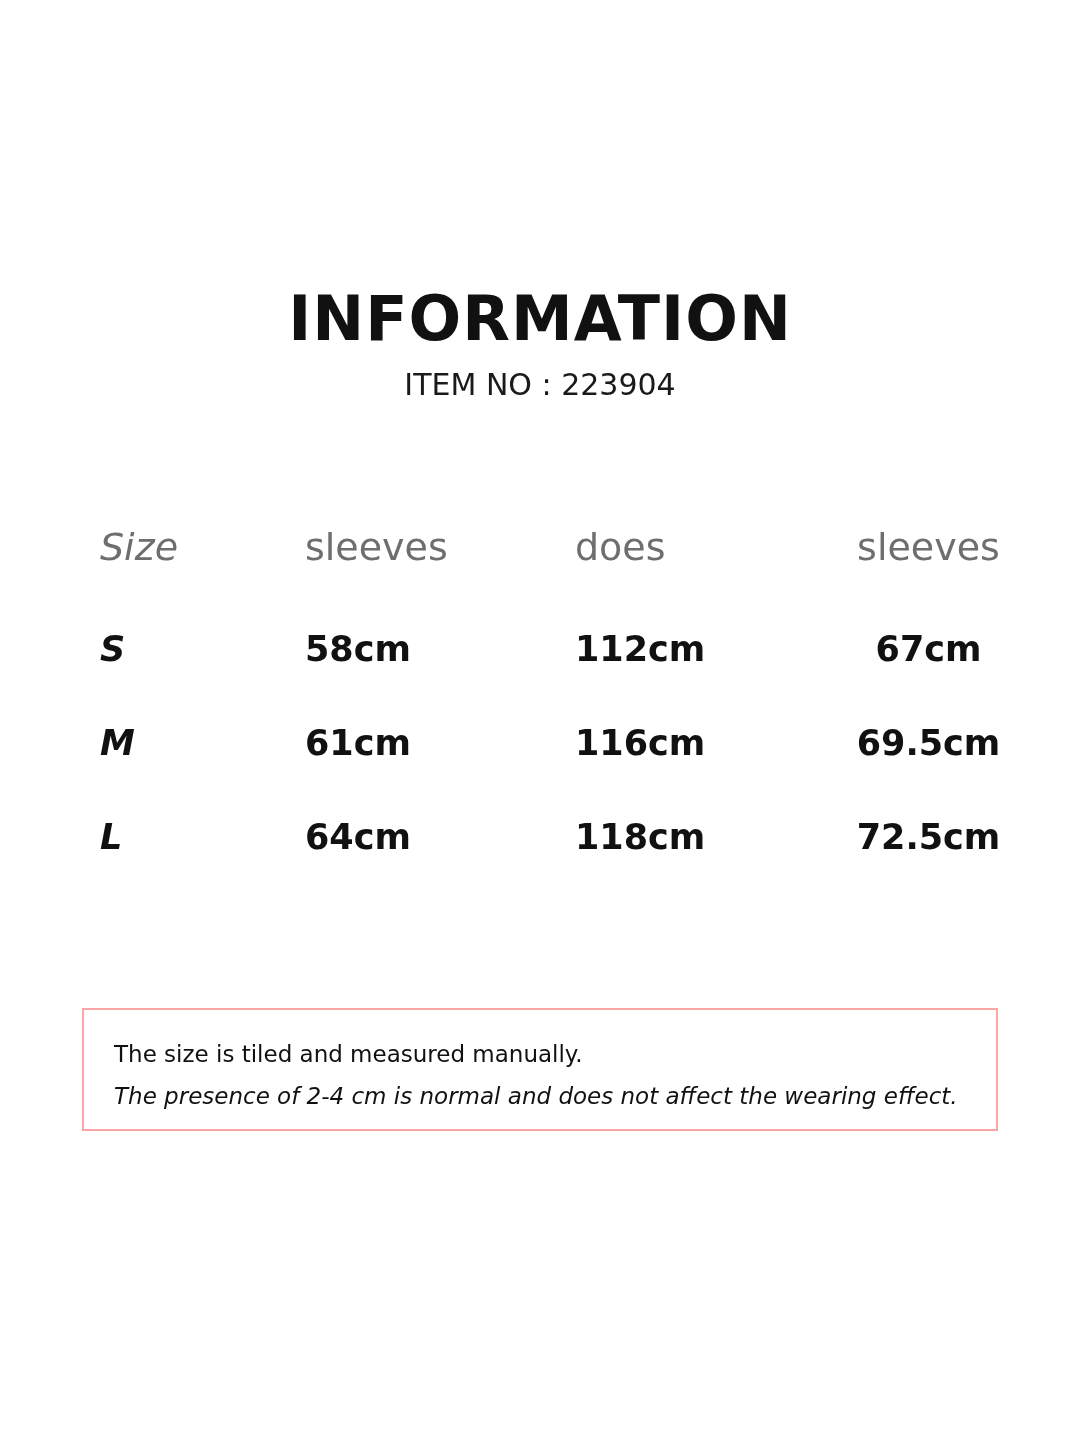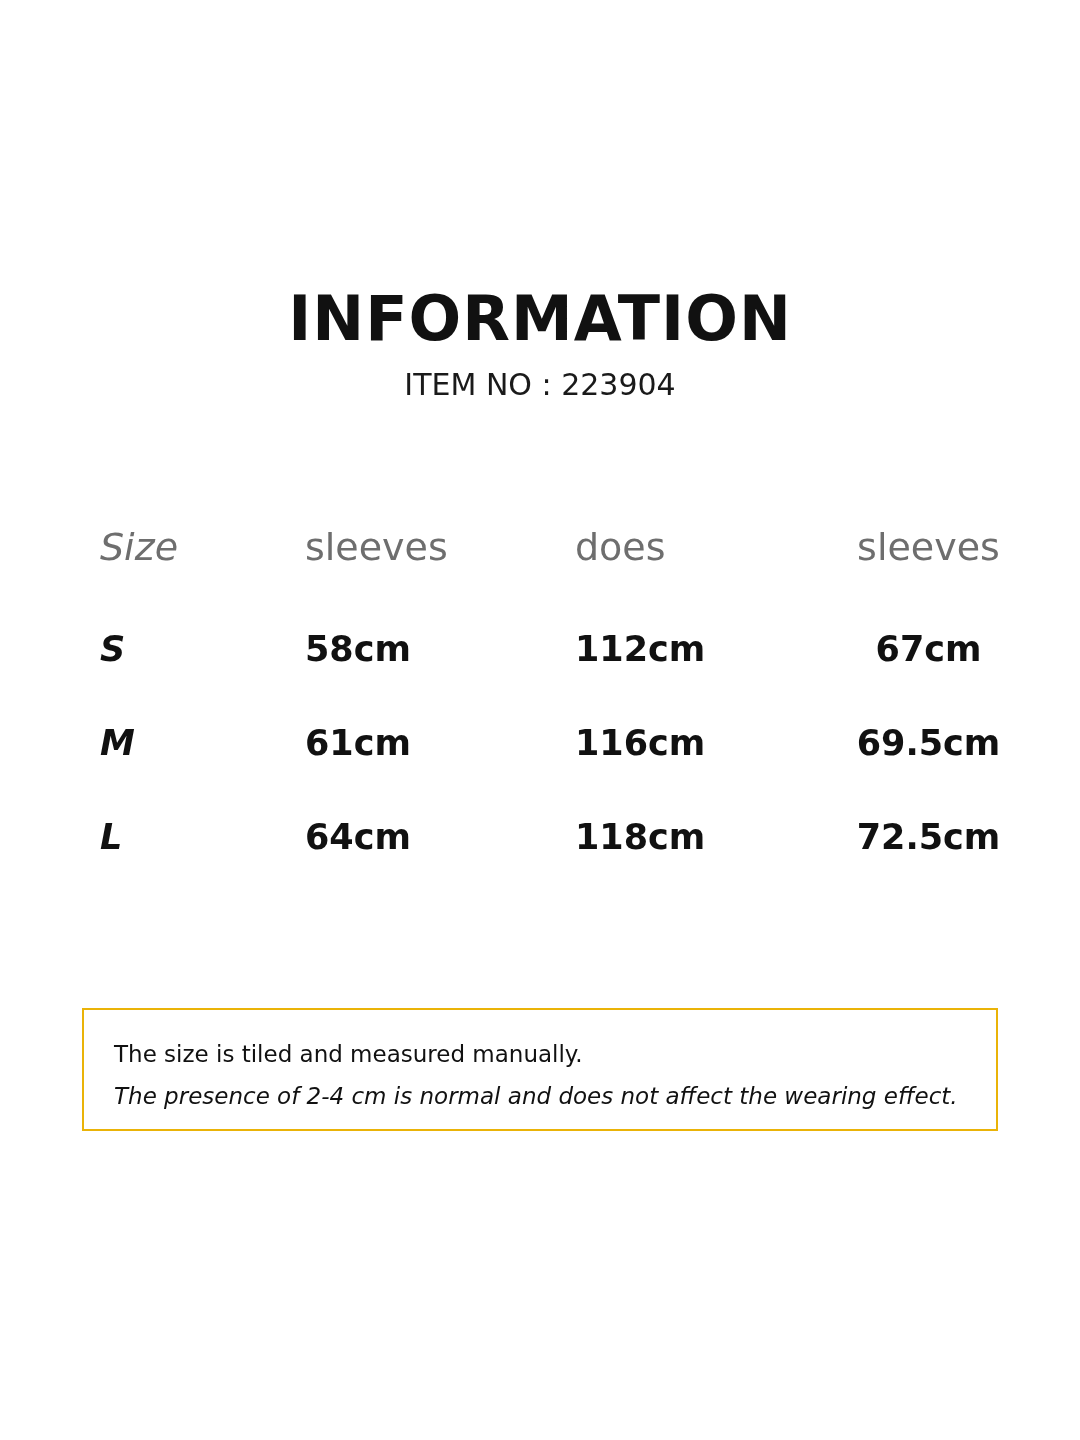"The size is tiled and" .note-box { border: 2px solid #eab308 -> 2px solid #fca5a5 }
